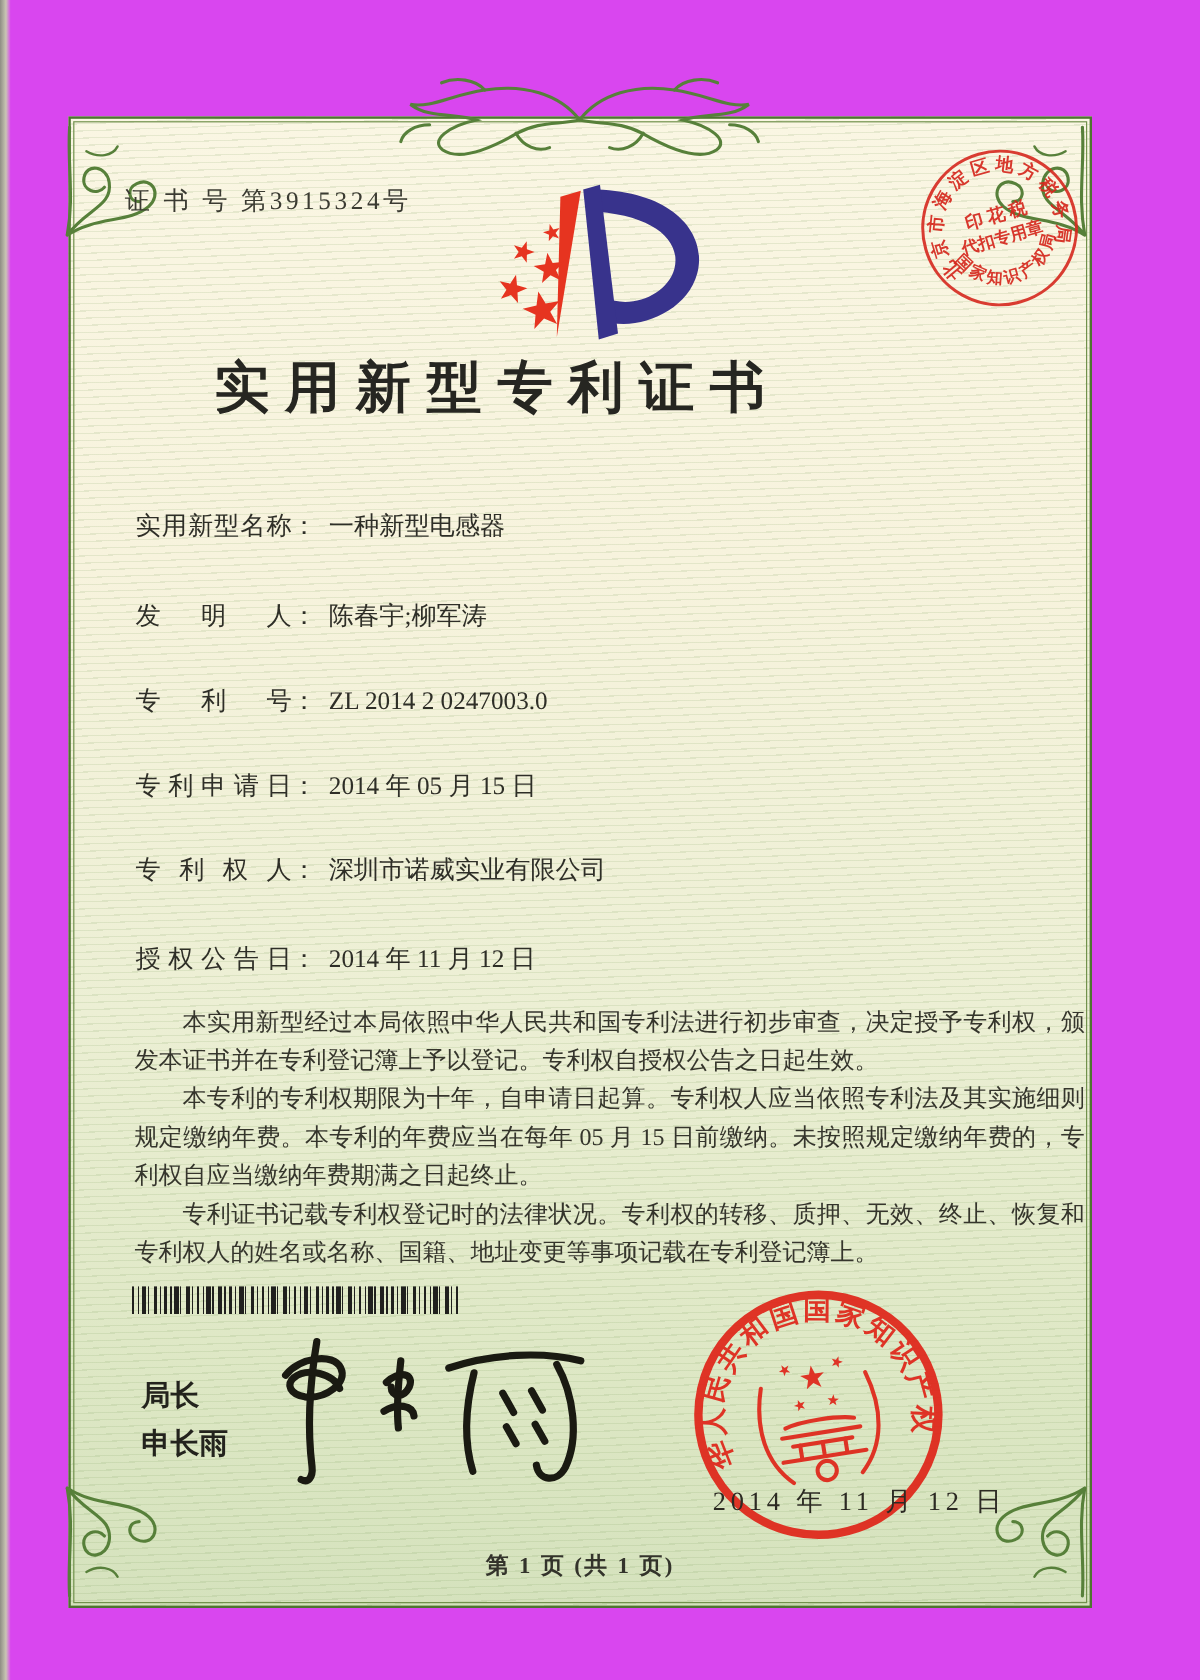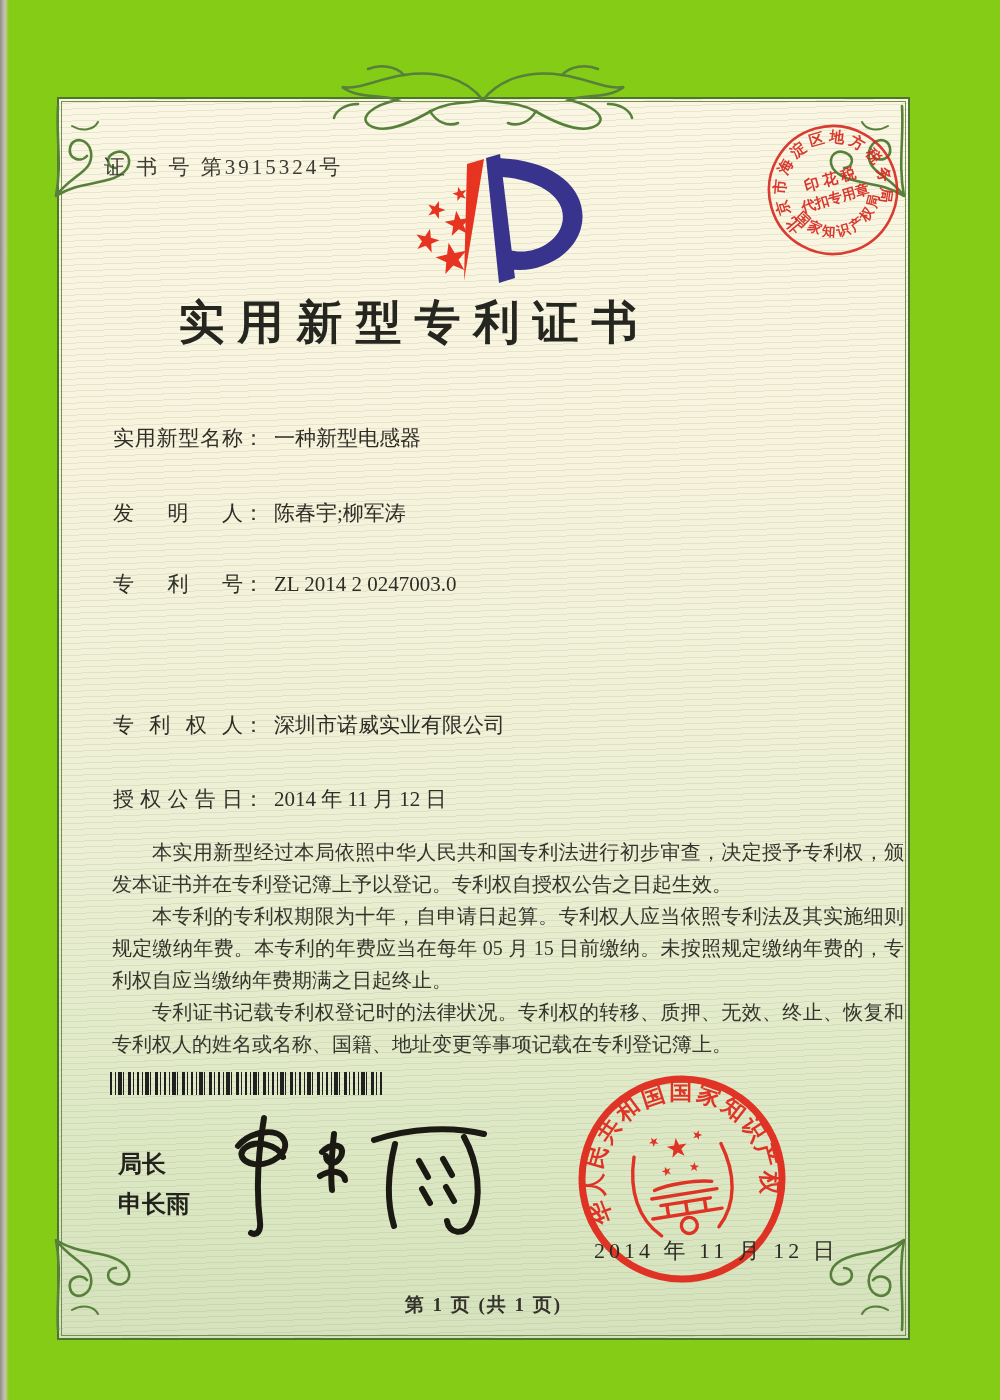"证 书 号 第3915324号" .page { background: #84cc16 -> #d946ef }
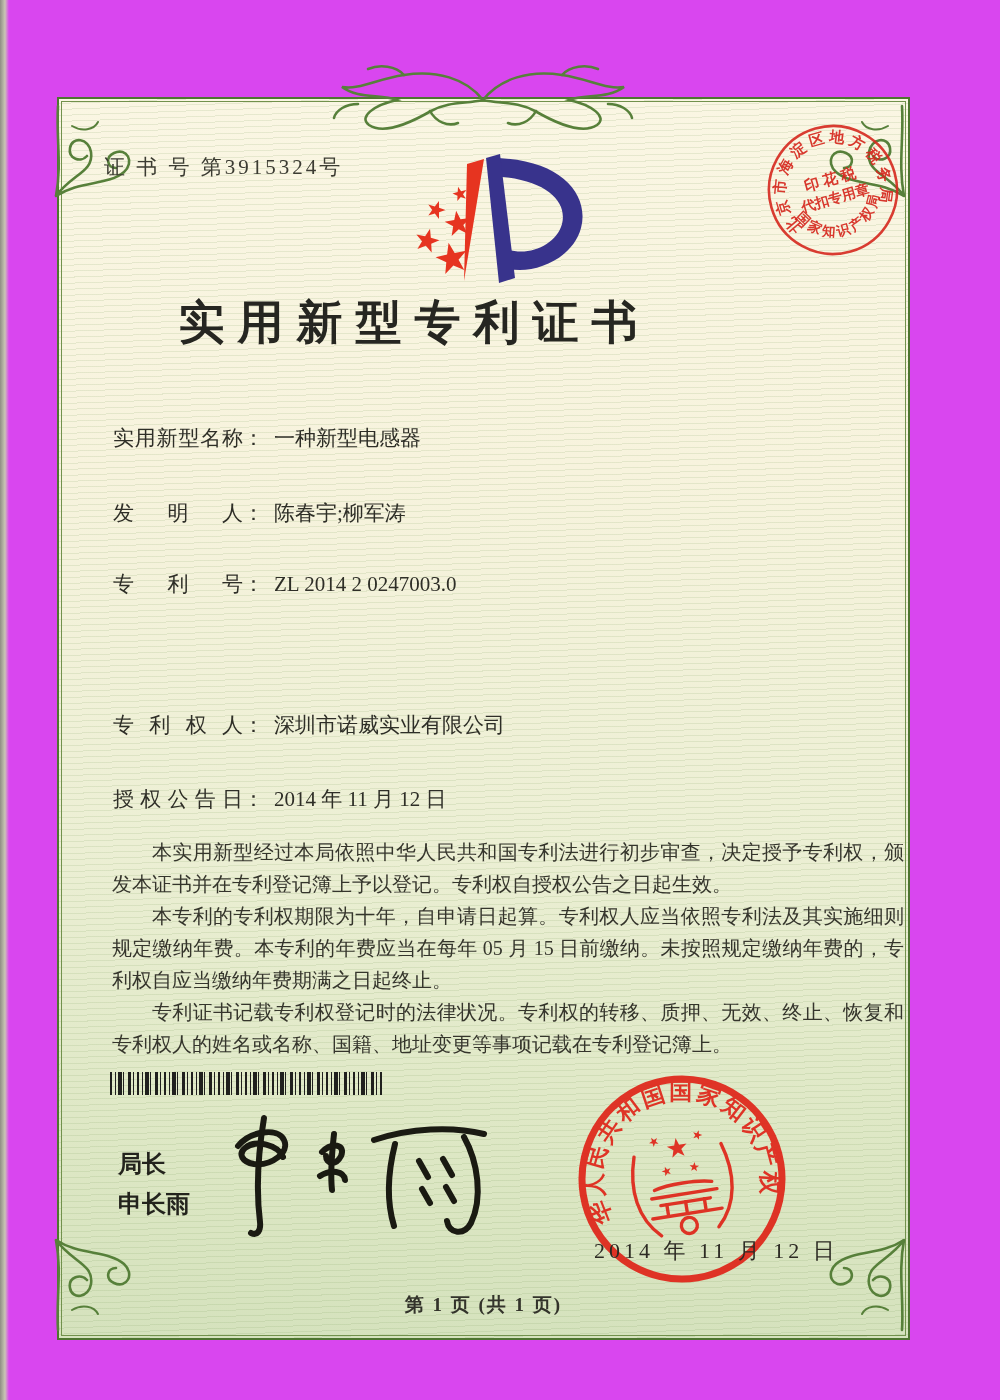"专利申请日： 2014 年 05 月" div.field { html: none -> <div> <span>专利申请日</span><span>：</span><span>2014 年 05 月 15 日</span> </div> }
